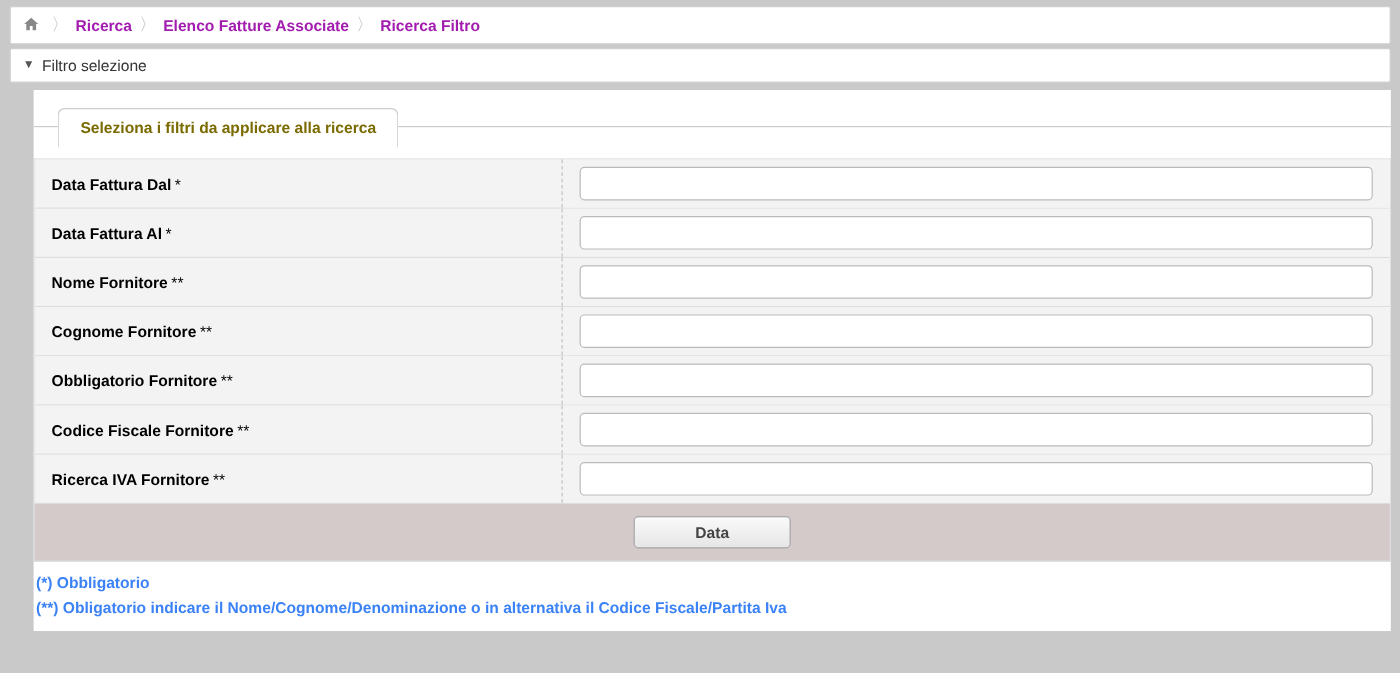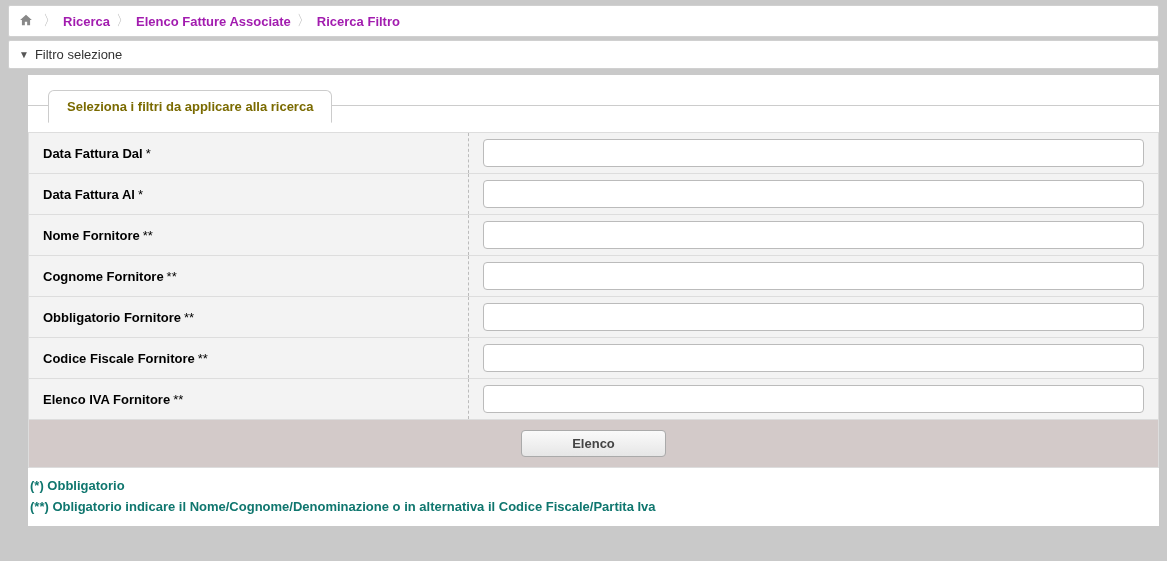"Elenco IVA Fornitore" span { text: Elenco -> Ricerca }
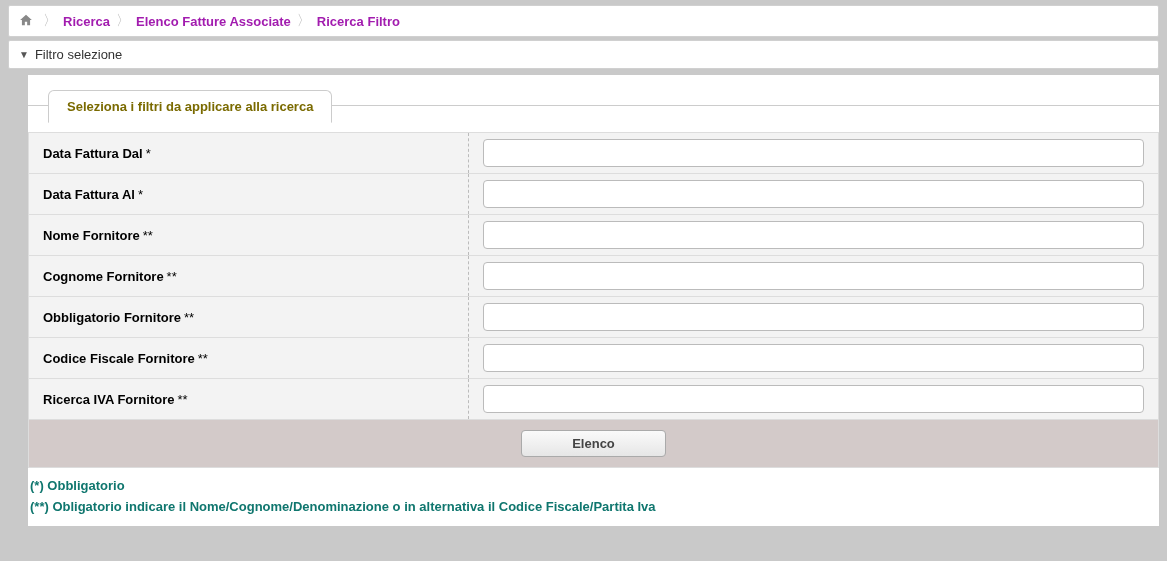"Elenco" button.search-btn { text: Elenco -> Data }
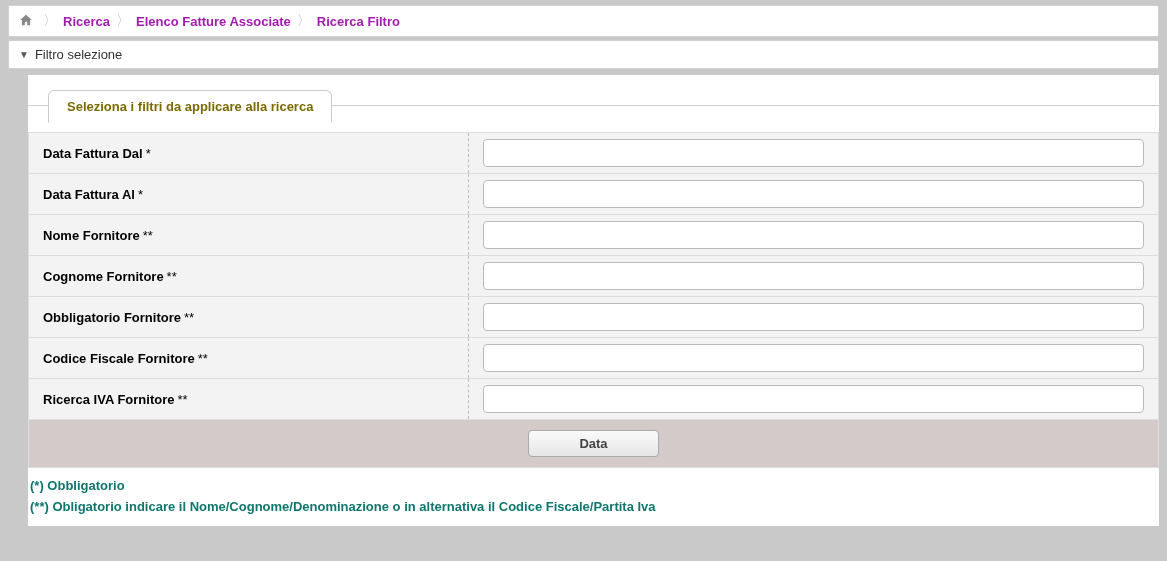"(*) Obbligatorio" .notes { color: #0f766e -> #3b82f6 }
